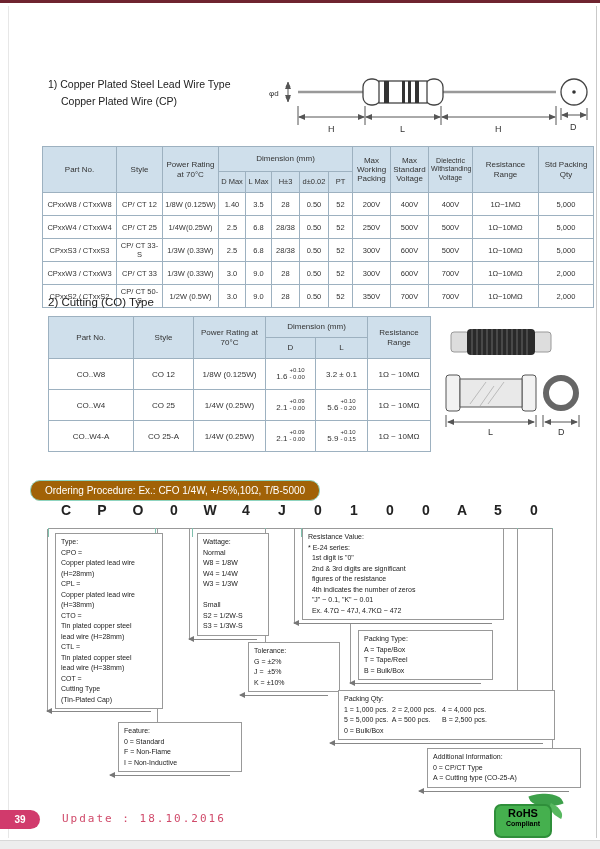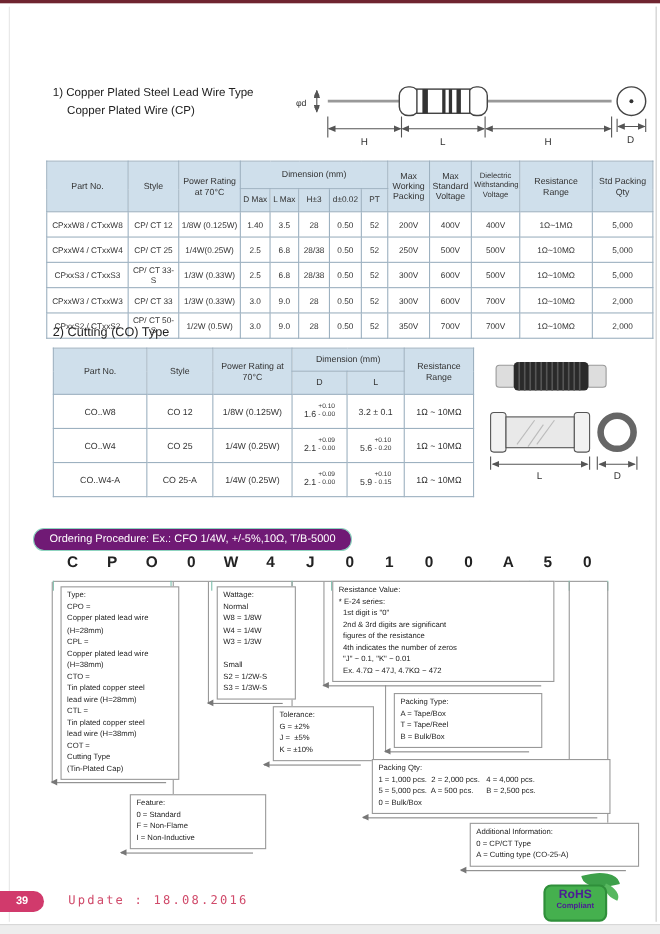"Ordering Procedure: Ex.: CFO 1/4W," .banner { background: #701a75 -> #a16207 }
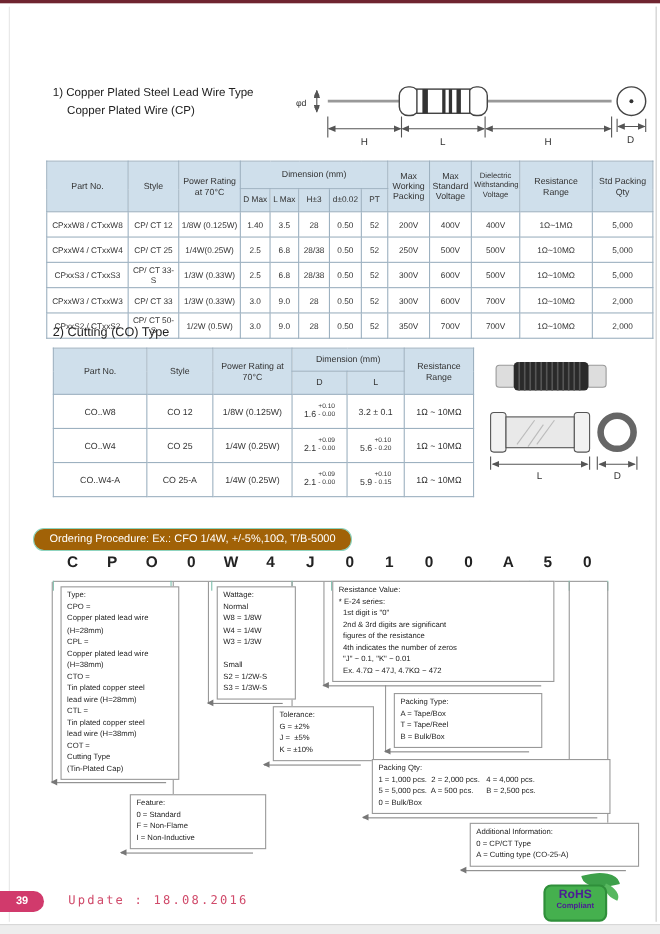"Update : 18.08.2016" div.abs { text: 18.08.2016 -> 18.10.2016 }
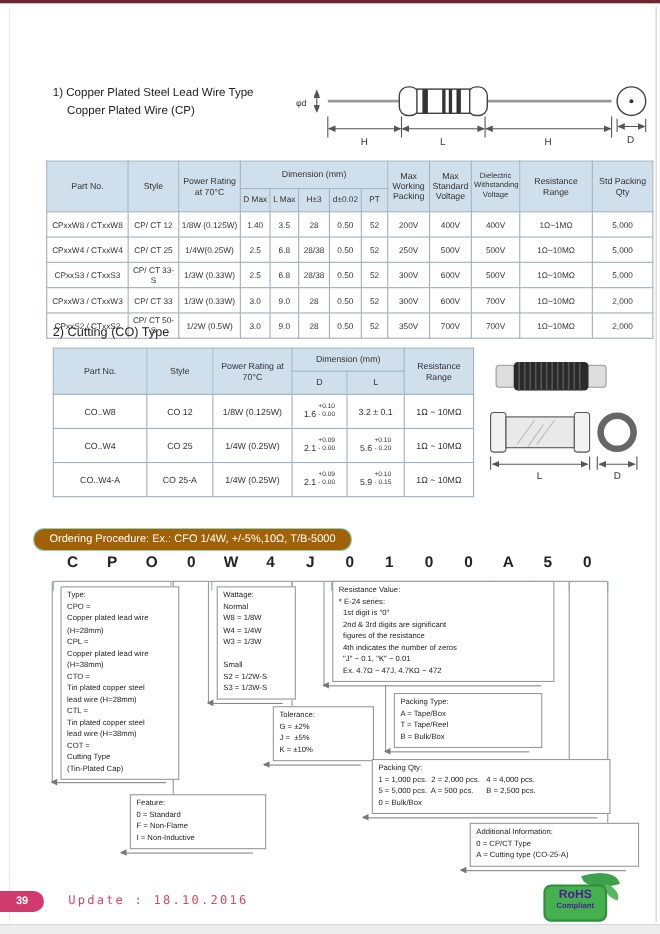"RoHS" .rohs-box { color: #4c1d95 -> #000000 }
